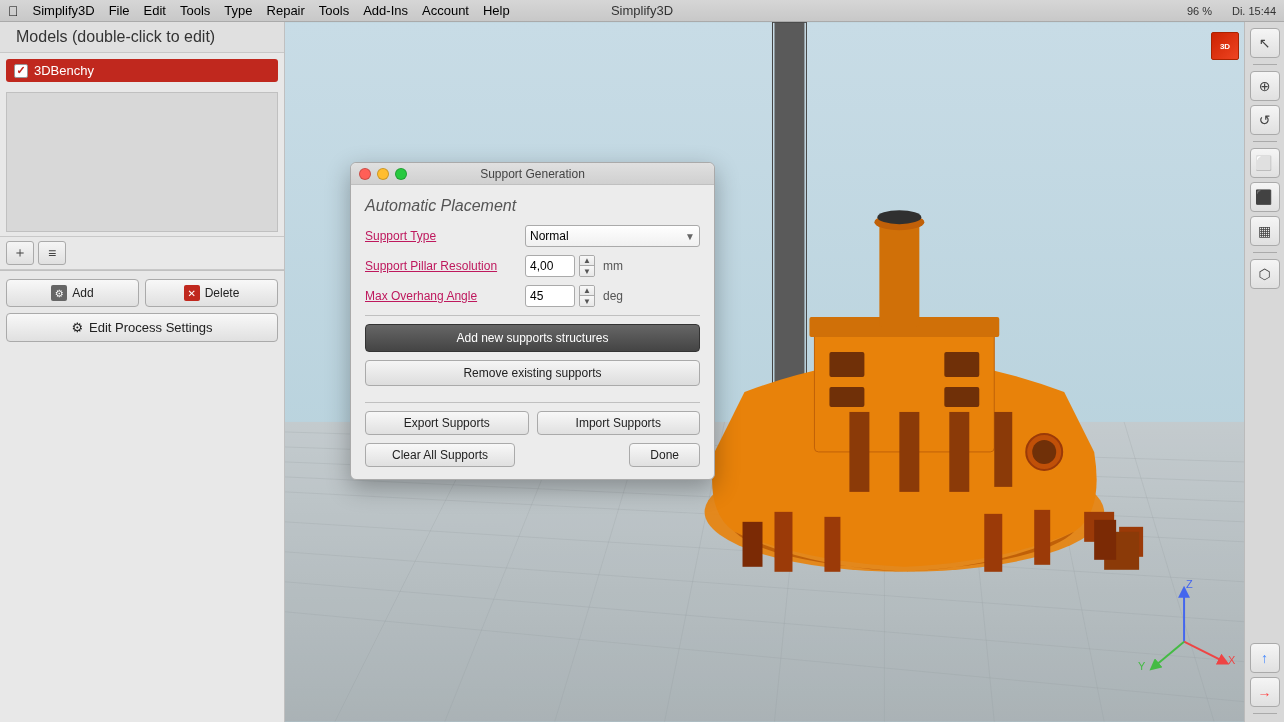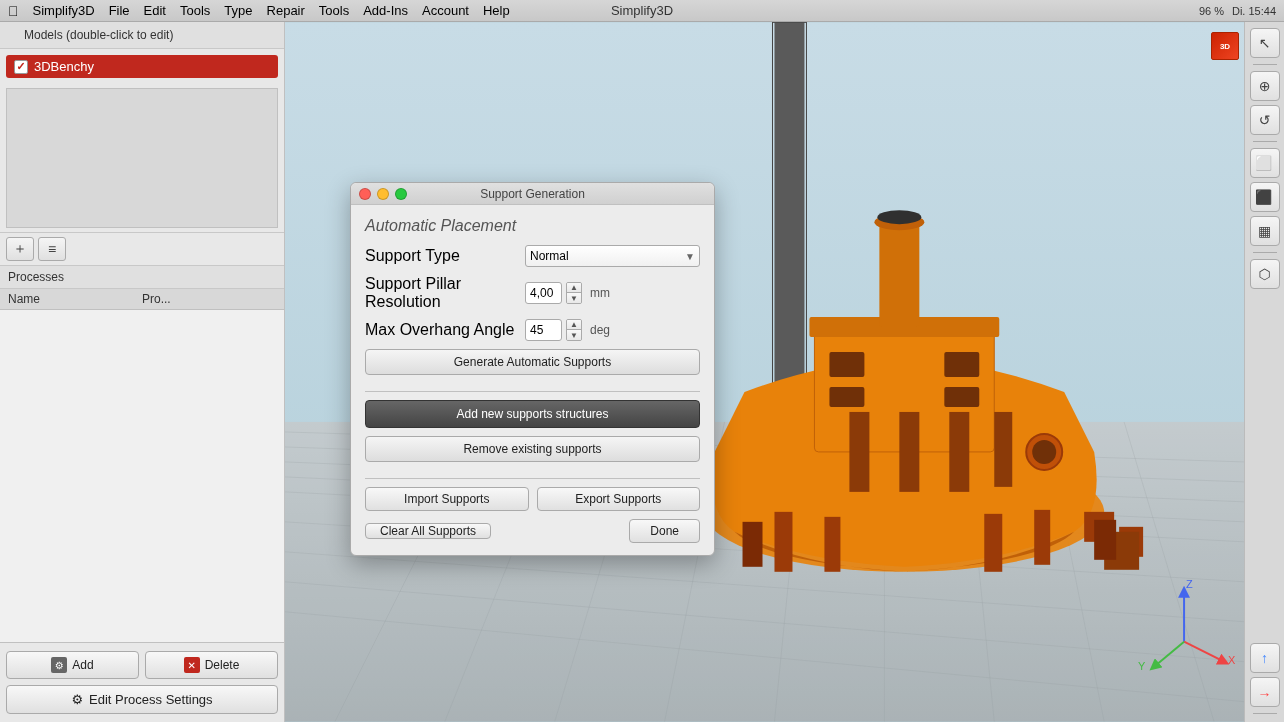"96 %" .title-bar-right { gap: 8px -> 20px }
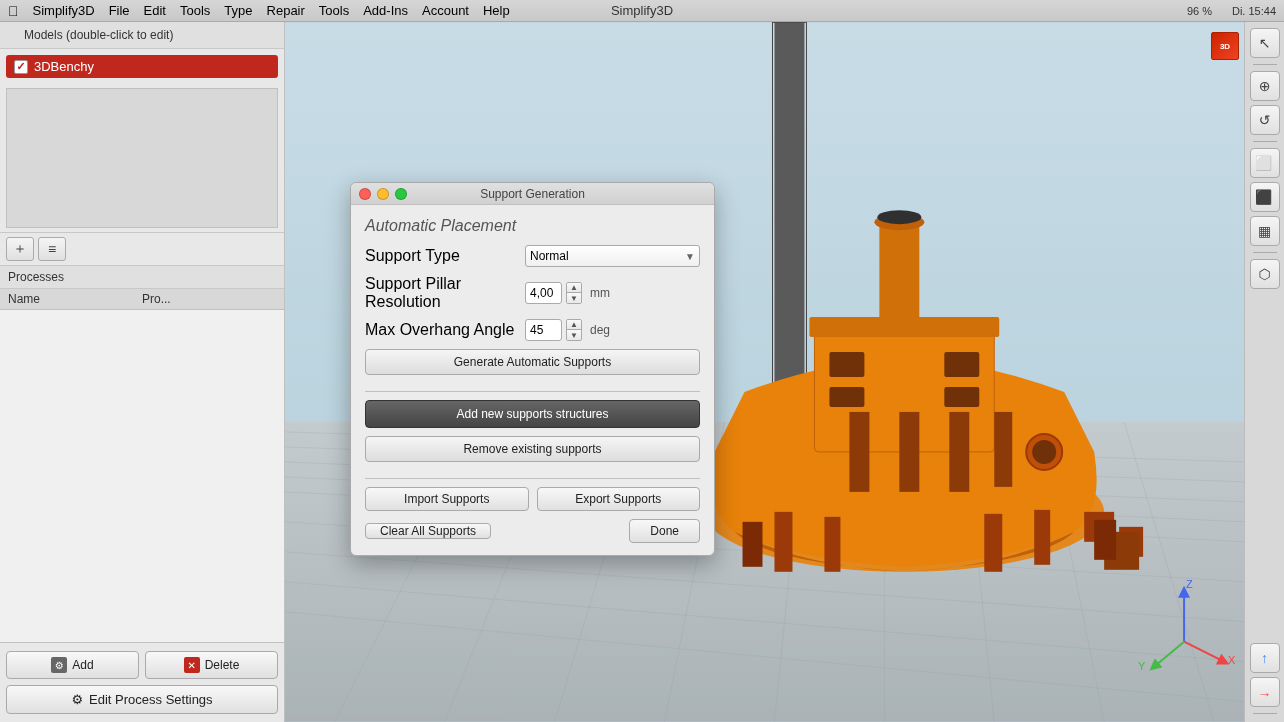"Models (double-click to edit)" .sidebar-section-title { font-size: 12px -> 16px; padding: 6px 24px -> 6px 16px }
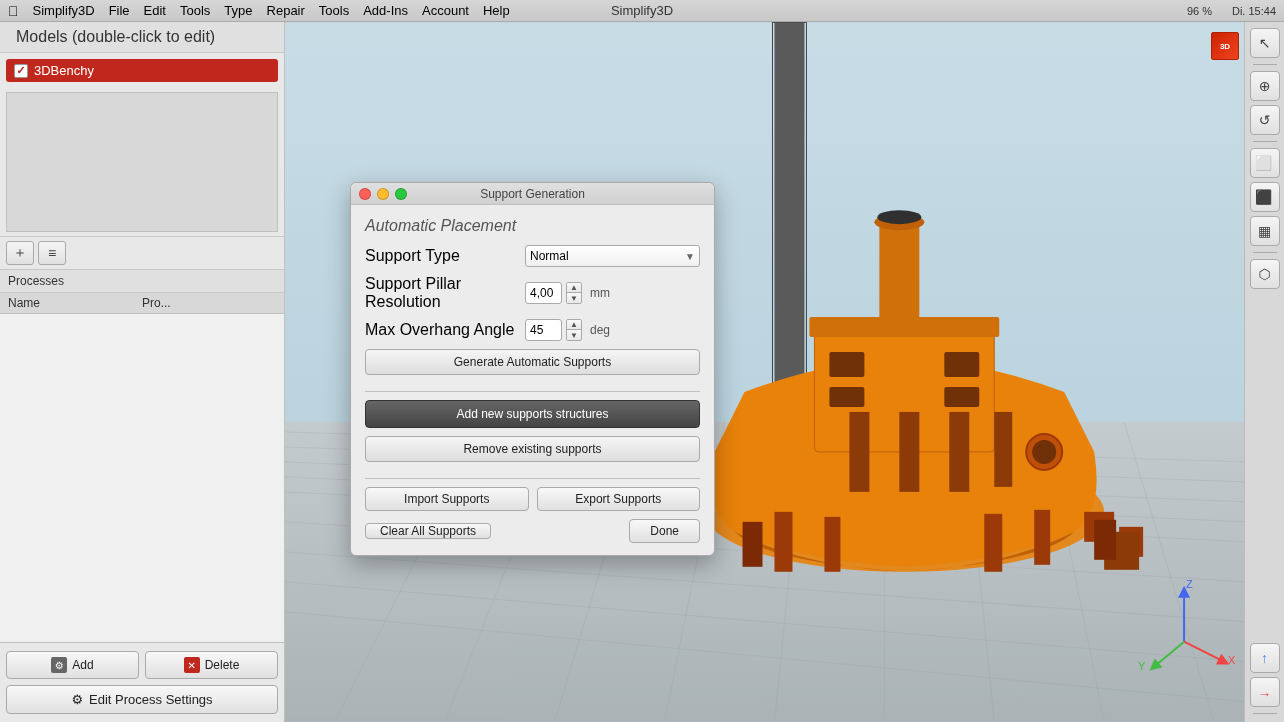"Support Generation" .dialog { top: 160px -> 140px }
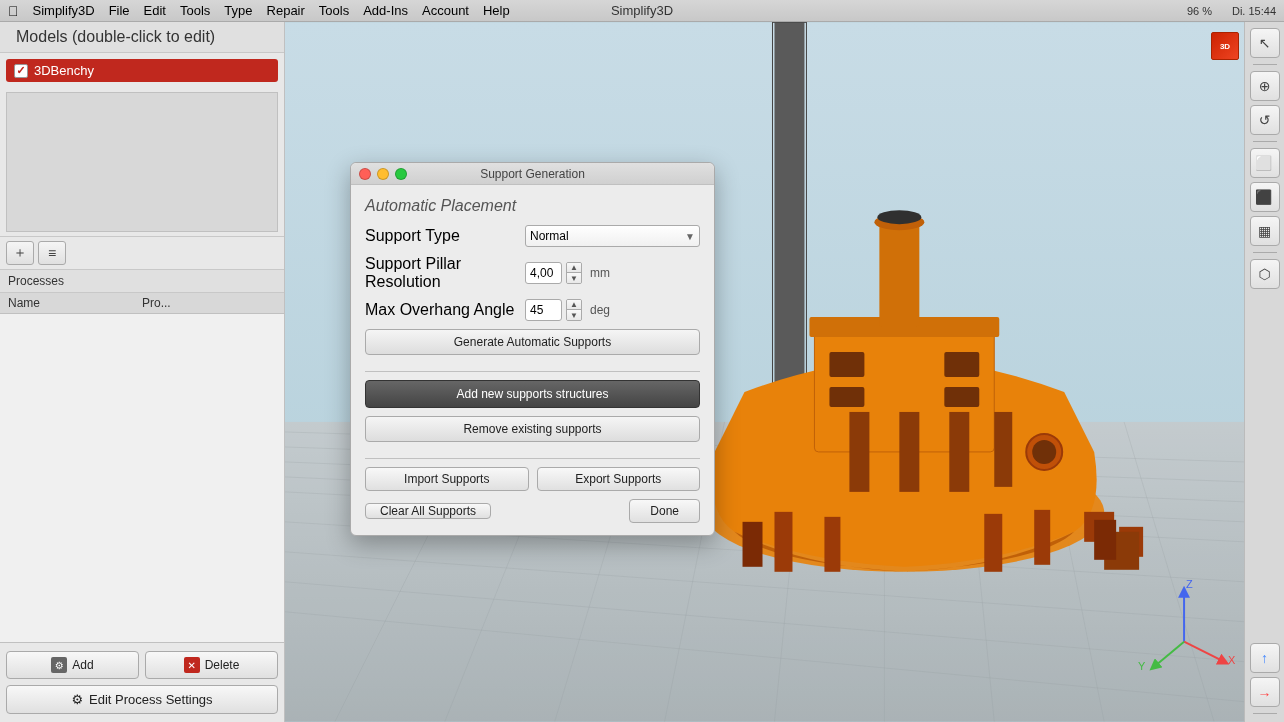"Support Type" .form-label { color: #000000 -> #be185d; font-size: 16px -> 12px; text-decoration: none -> underline }
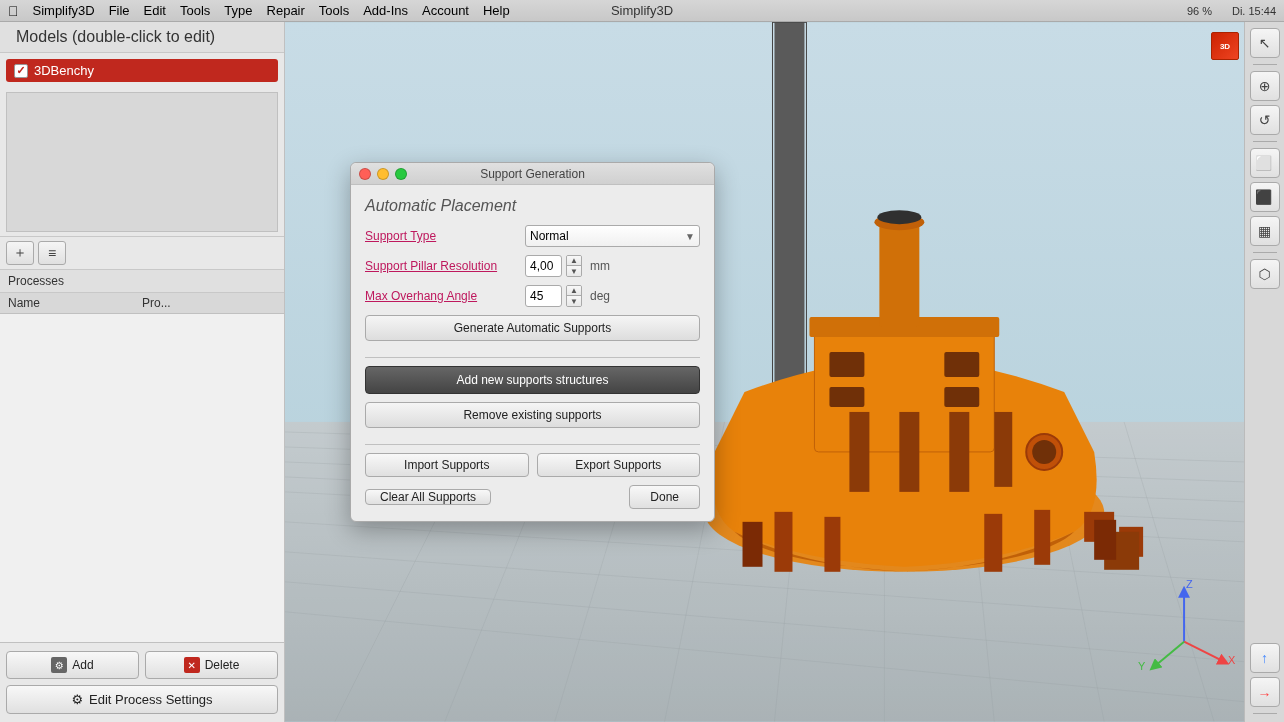"4,00" .num-input { width: 37px -> 50px }
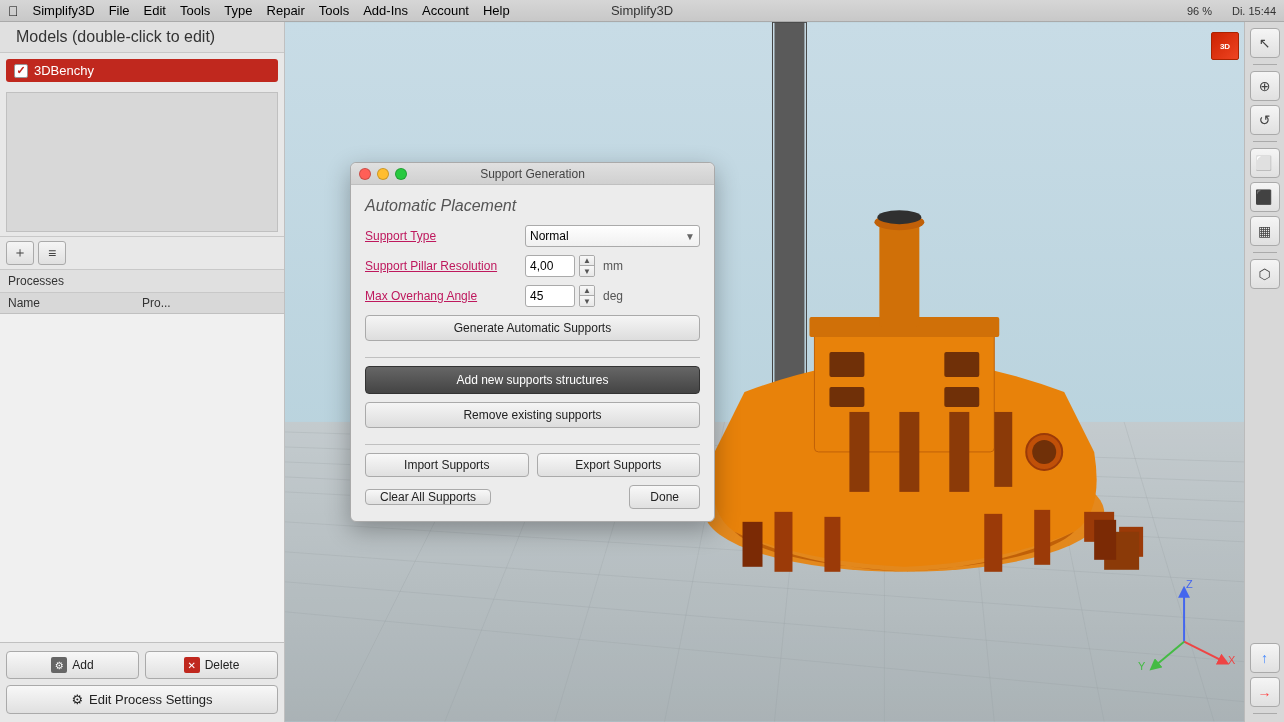"Processes" div.processes-section { html: <div> <div> <span>Processes</span> </div> <div> <span>Name</span> <span>Pro...</span> </div> <div></div> </div> -> none }
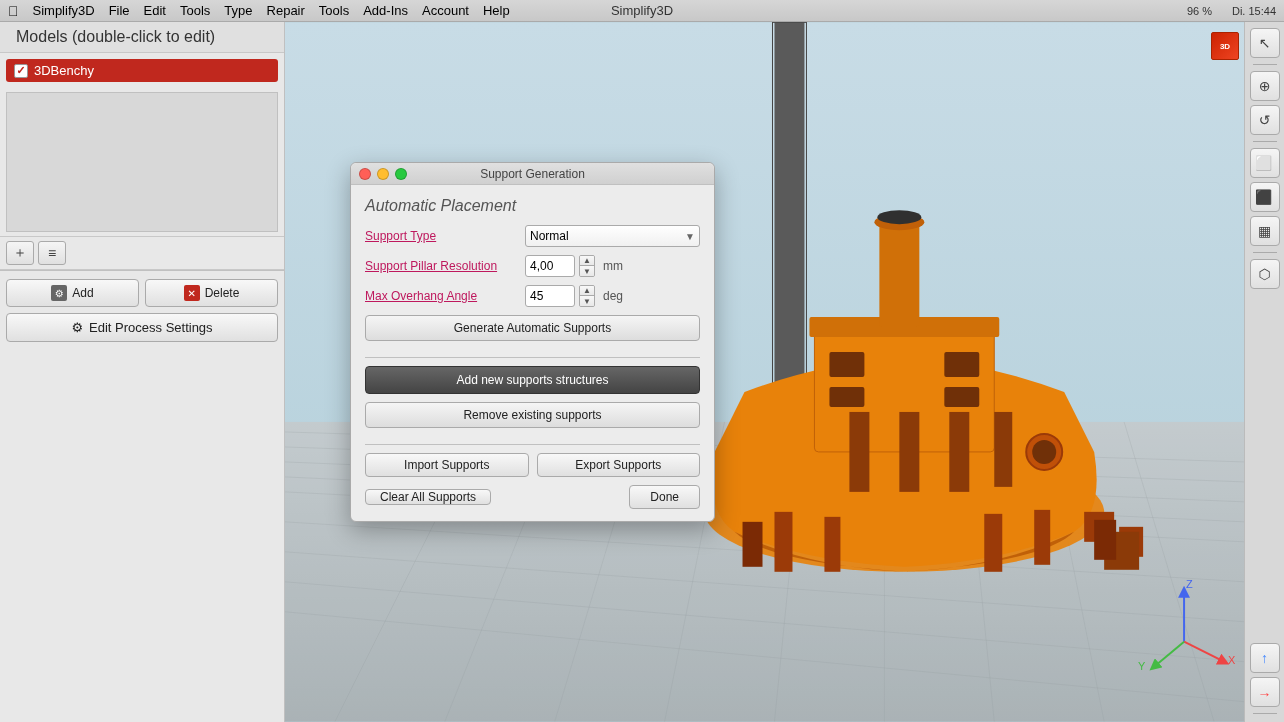"Generate Automatic Supports" button.dialog-button { html: <button>Generate Automatic Supports</button> -> none }
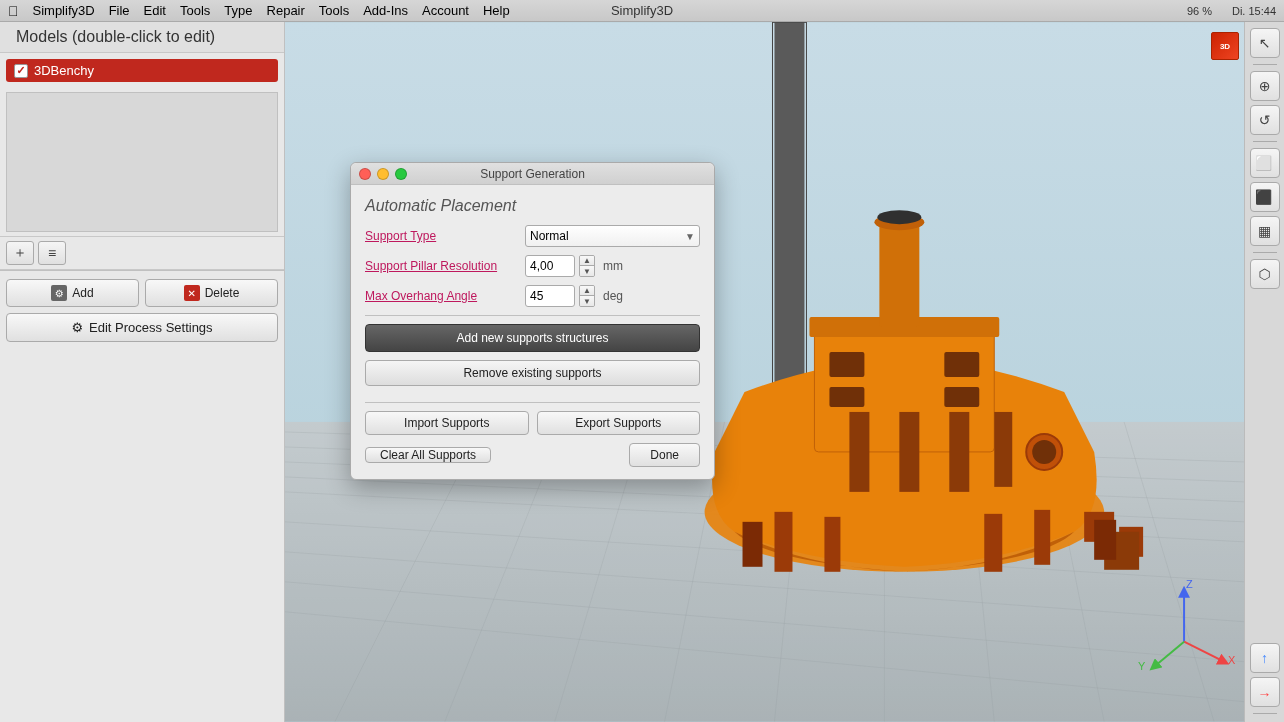"Import Supports" button.half-btn { order: before "Export Supports" -> after "Export Supports" }
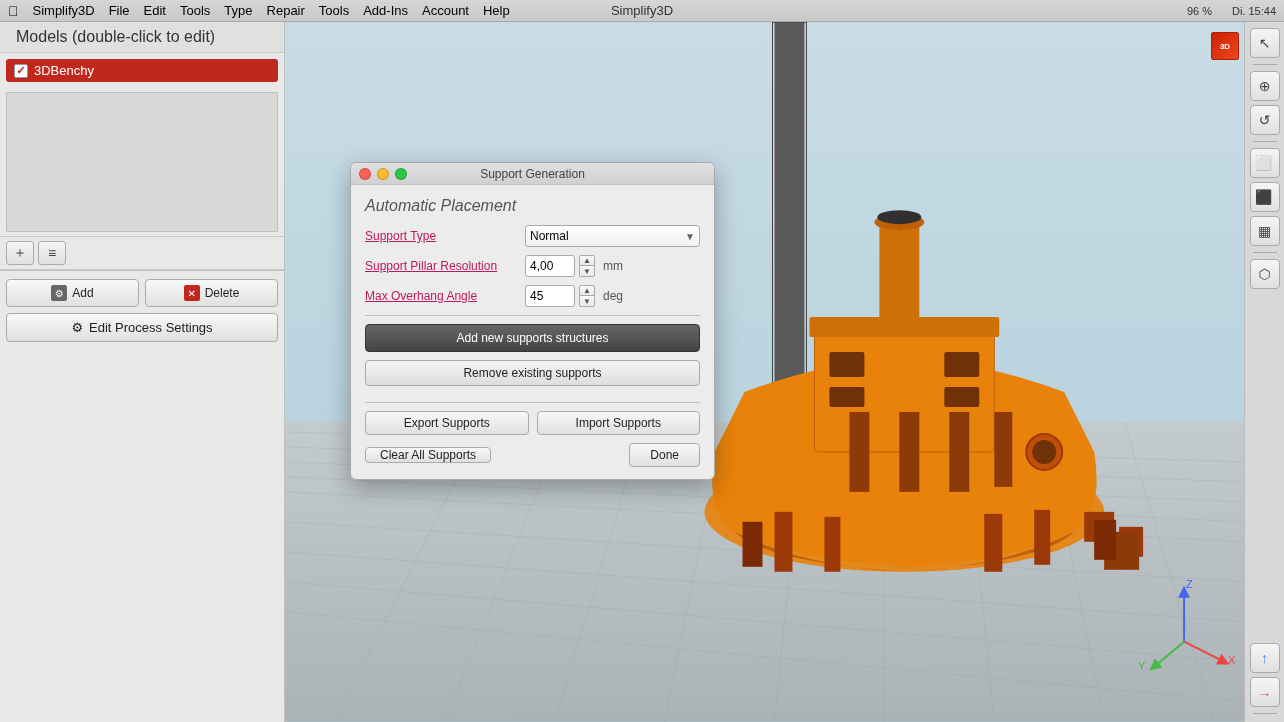"Clear All Supports" .footer-left-btn { height: 16px -> 24px; padding: 0 14px -> 0 26px }
